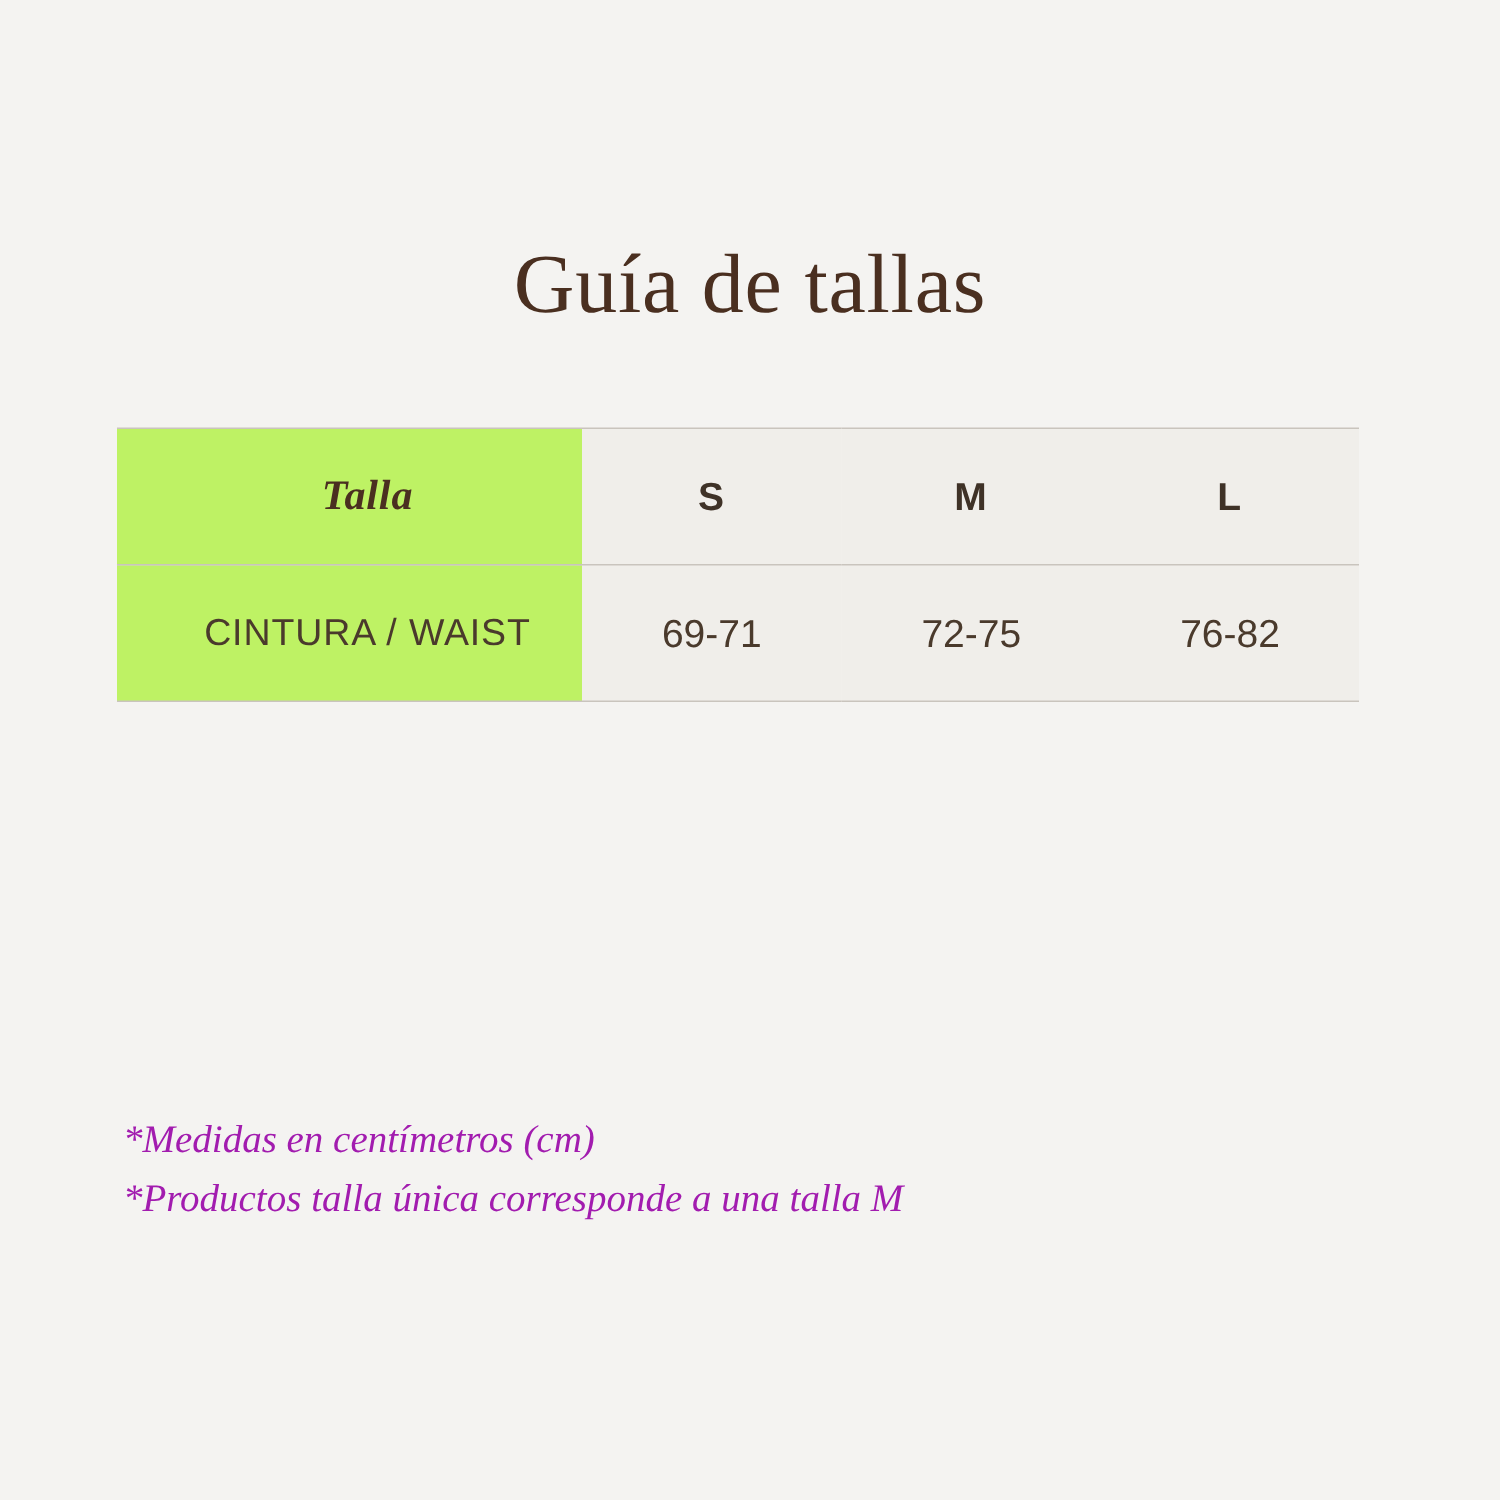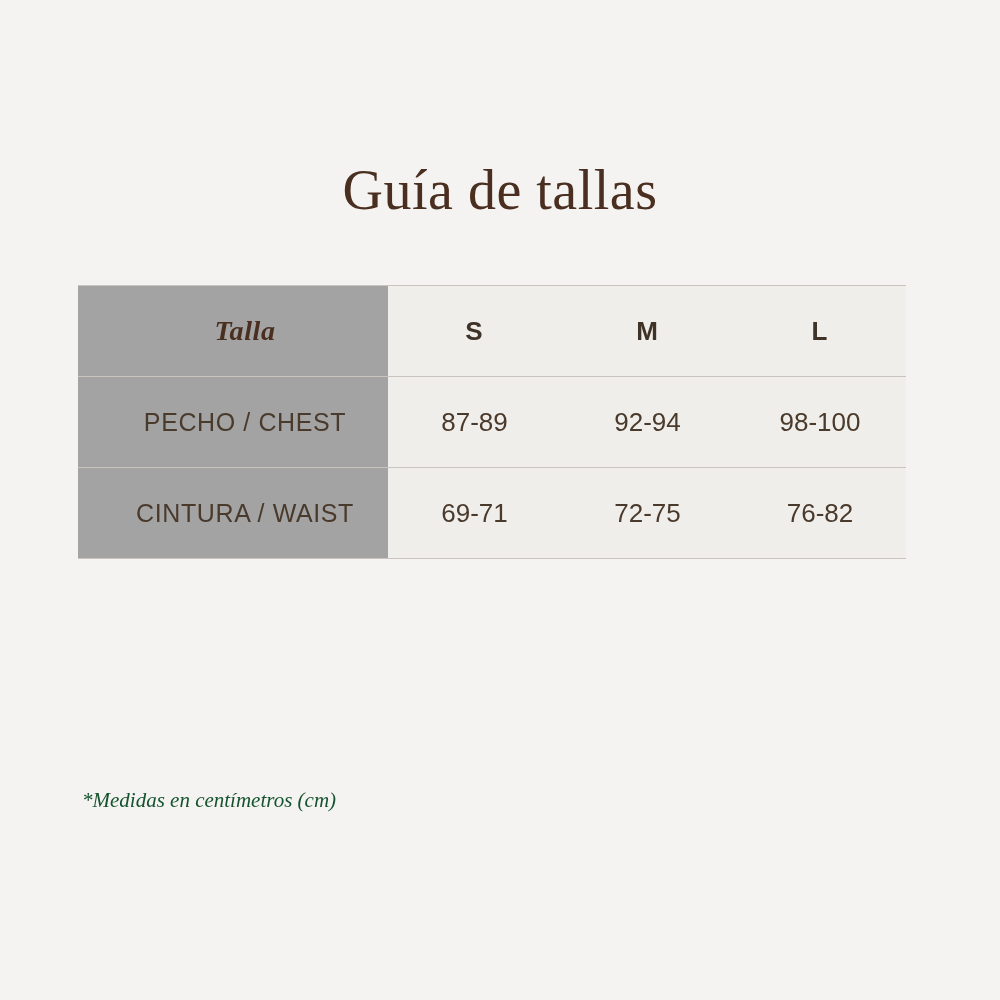"Talla" .size-table .label-cell { background: #a3a3a3 -> #bef264 }
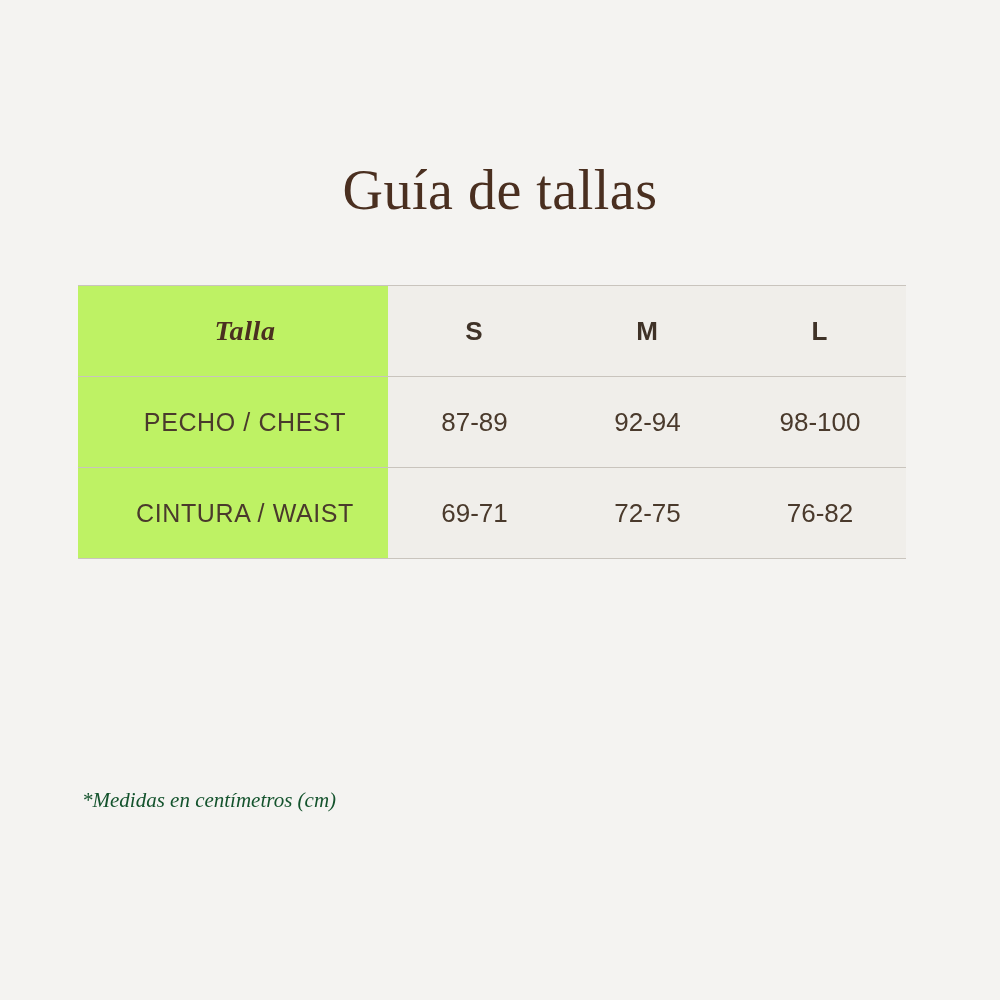"PECHO / CHEST" tr { html: <tr> <td>PECHO / CHEST</td> <td>87-89</td> <td>92-94</td> <td>98-100</td> </tr> -> none }
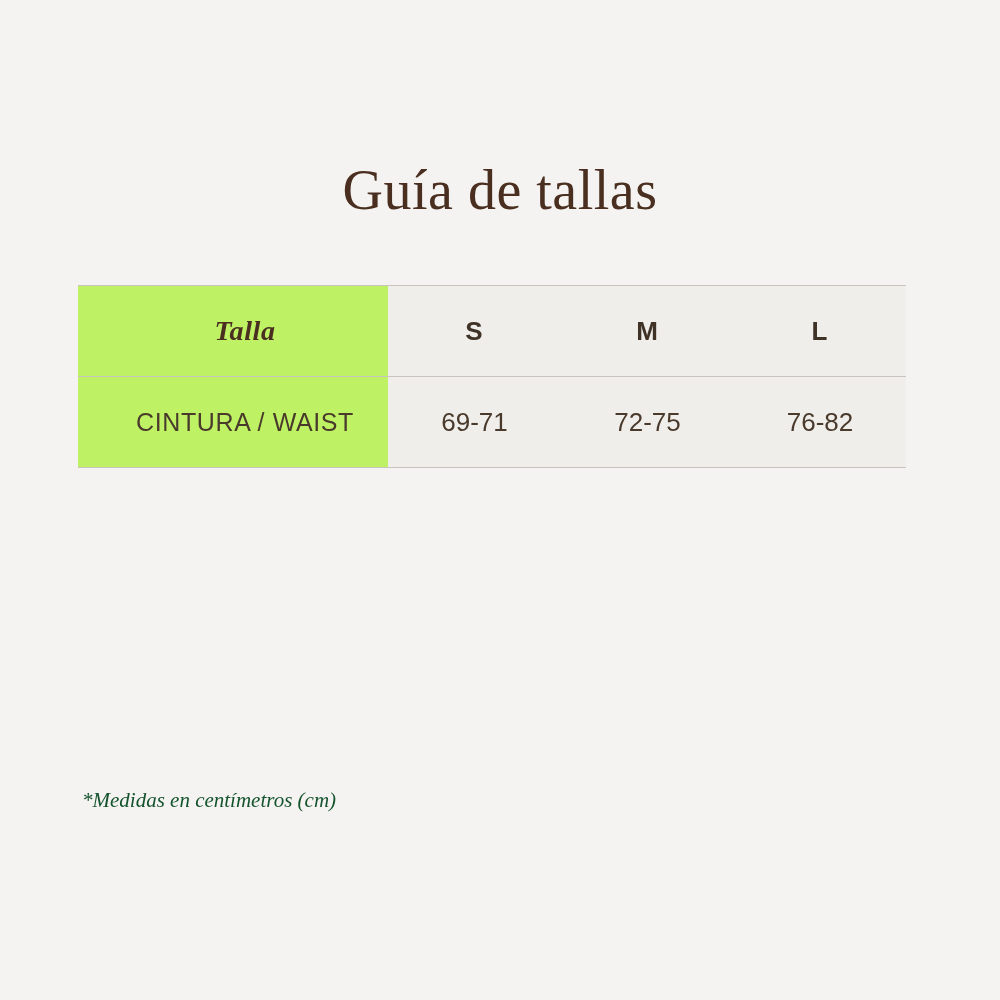"*Medidas en centímetros (cm)" .notes { color: #14532d -> #a21caf; font-size: 21px -> 26px; top: 785px -> 740px }
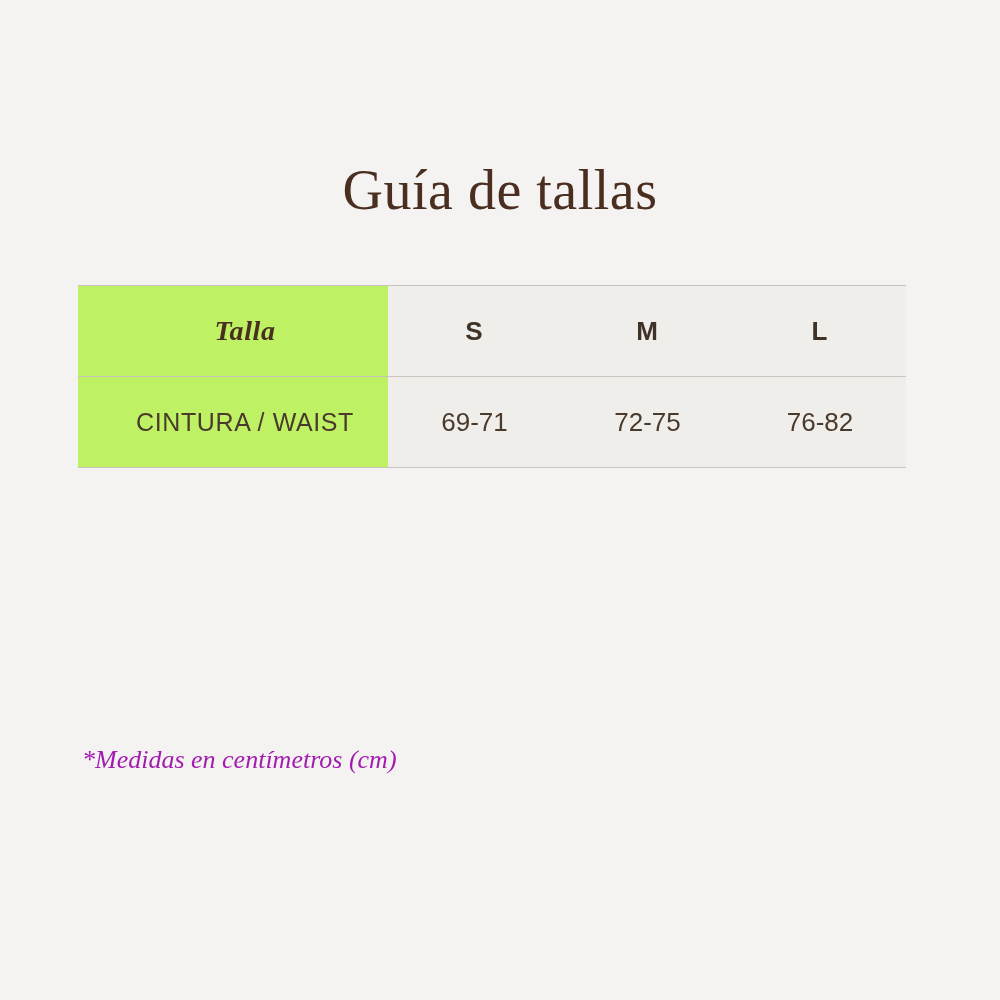"*Productos talla única corresponde a" div { html: none -> <div>*Productos talla única corresponde a una talla M</div> }
